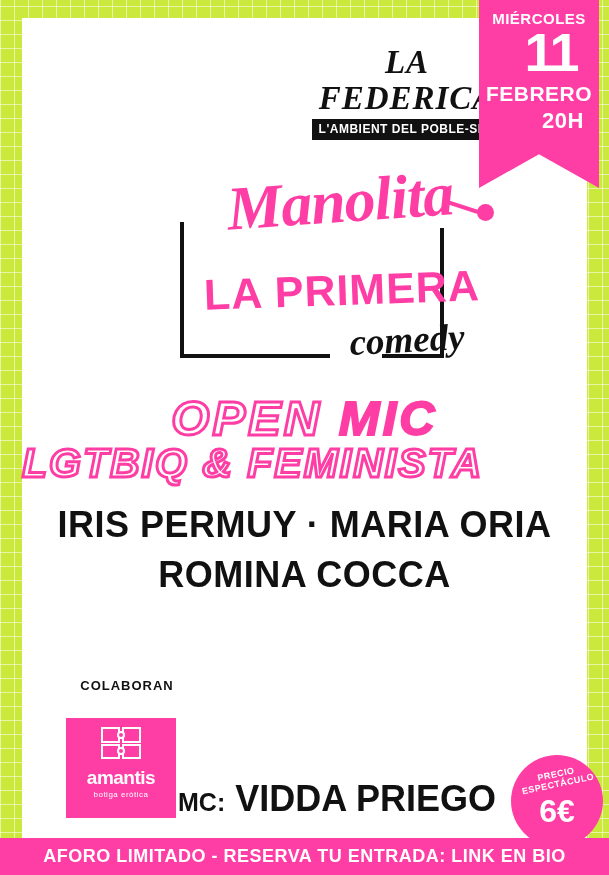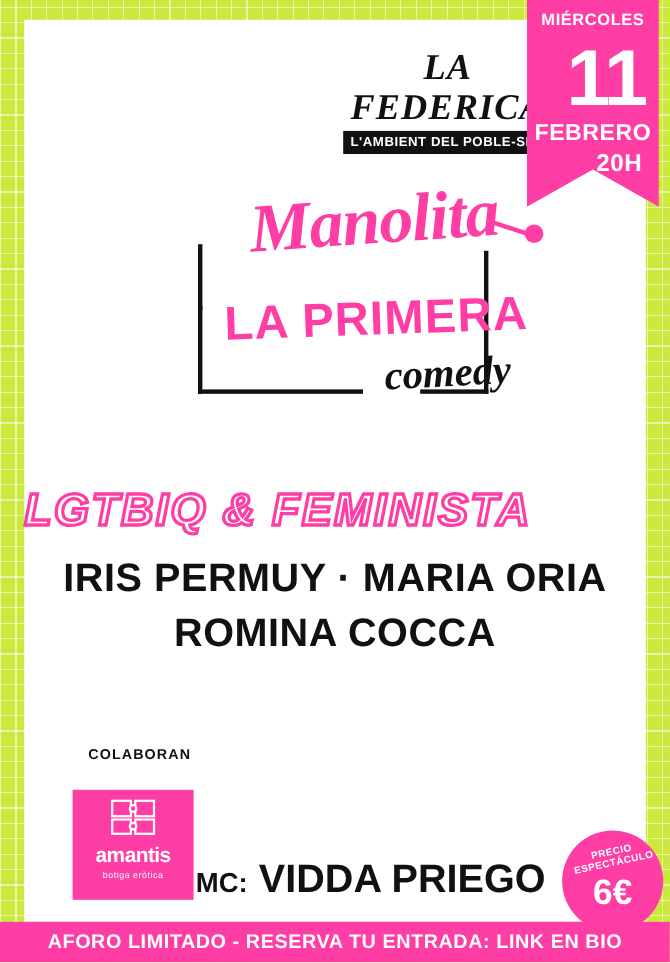"11" #date-banner .daynum { font-size: 72px -> 54px; margin-top: 10px -> 0 }
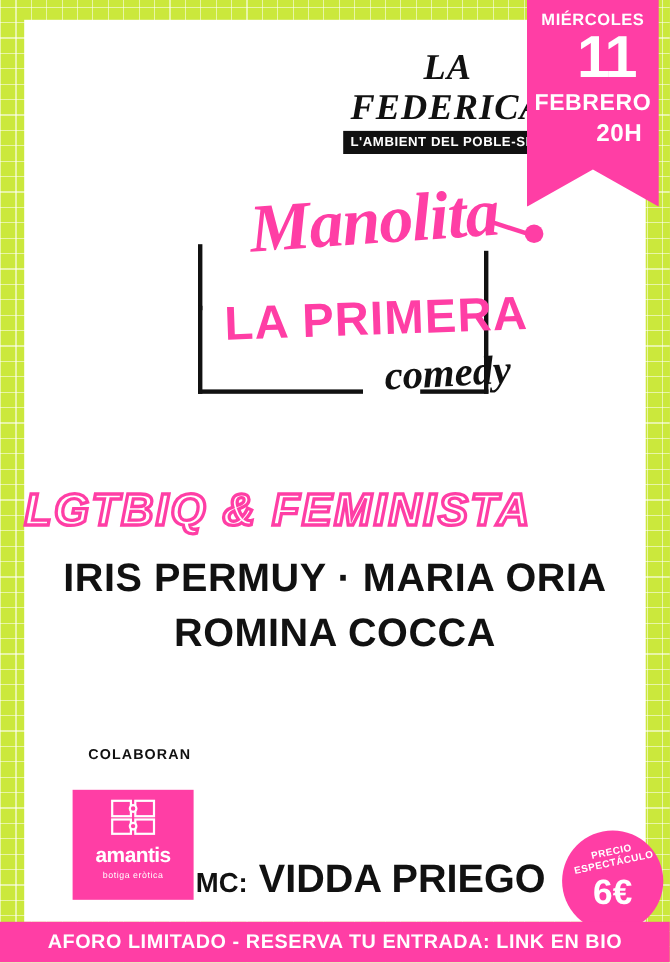"OPEN MIC" div { html: none -> <div> <span>OPEN</span> <span>MIC</span> </div> }
